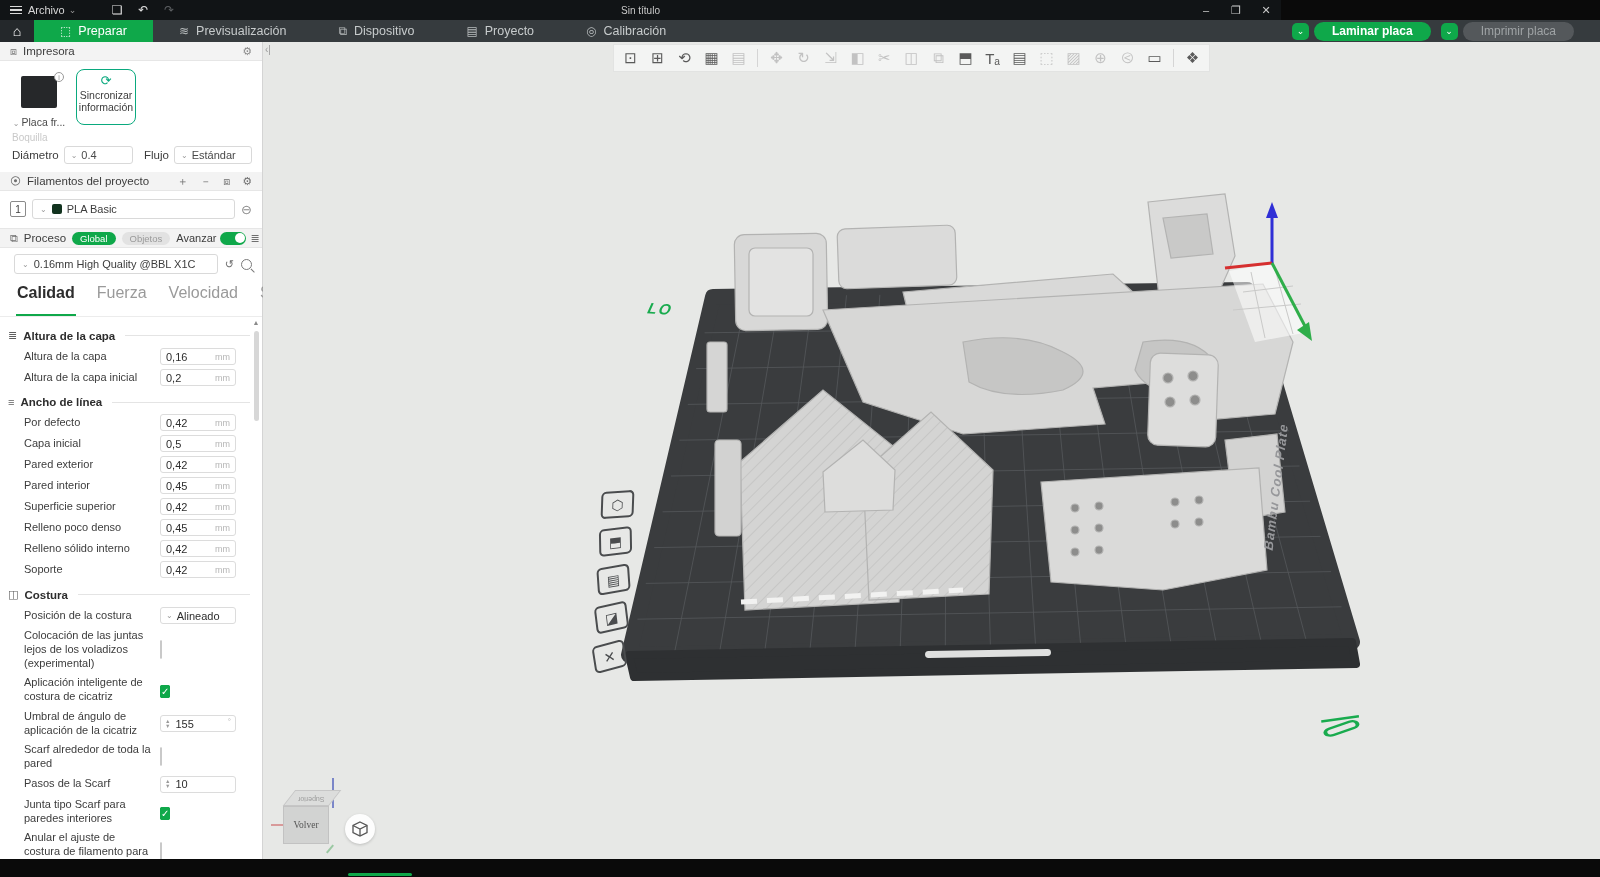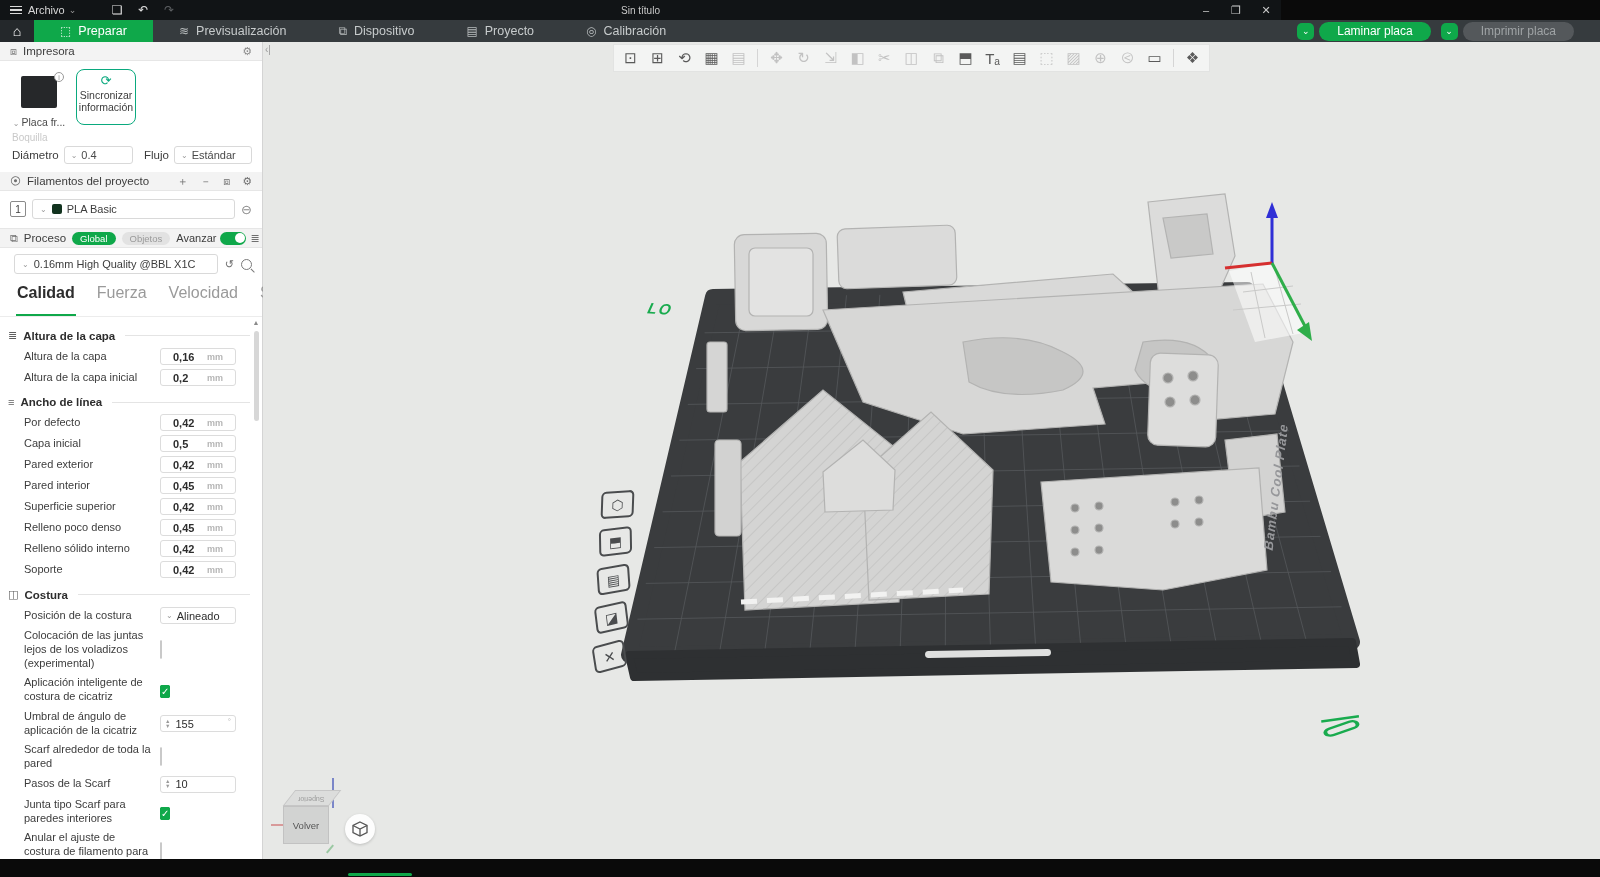"Laminar placa" .pill.green { font-weight: none -> bold }
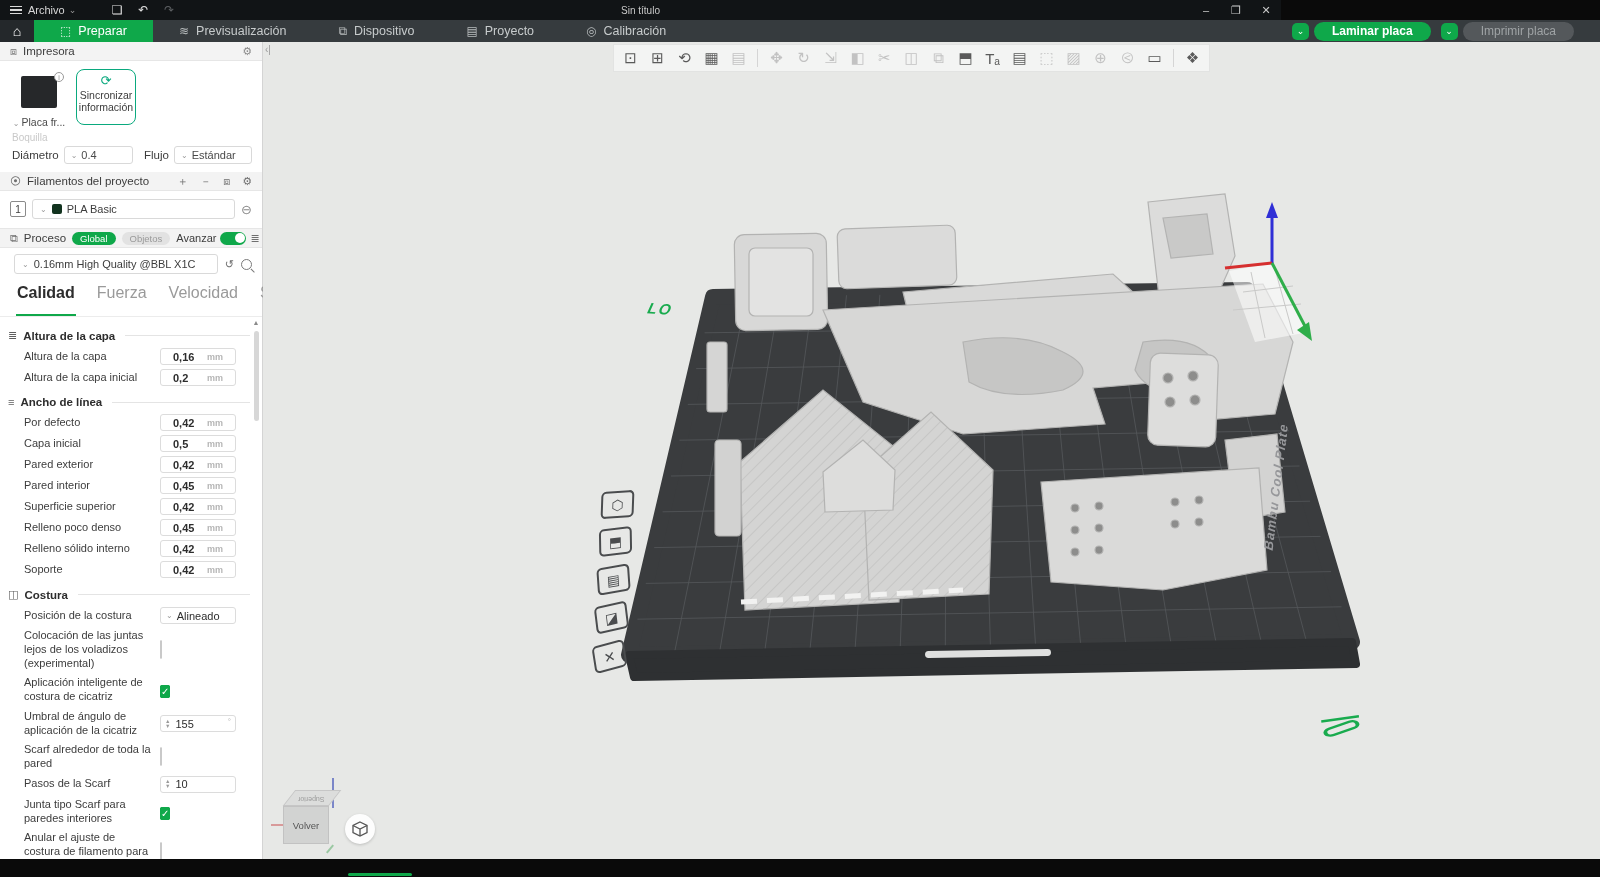"0,16" .inputbox { font-weight: bold -> none; padding: 0 12px -> 0 5px }
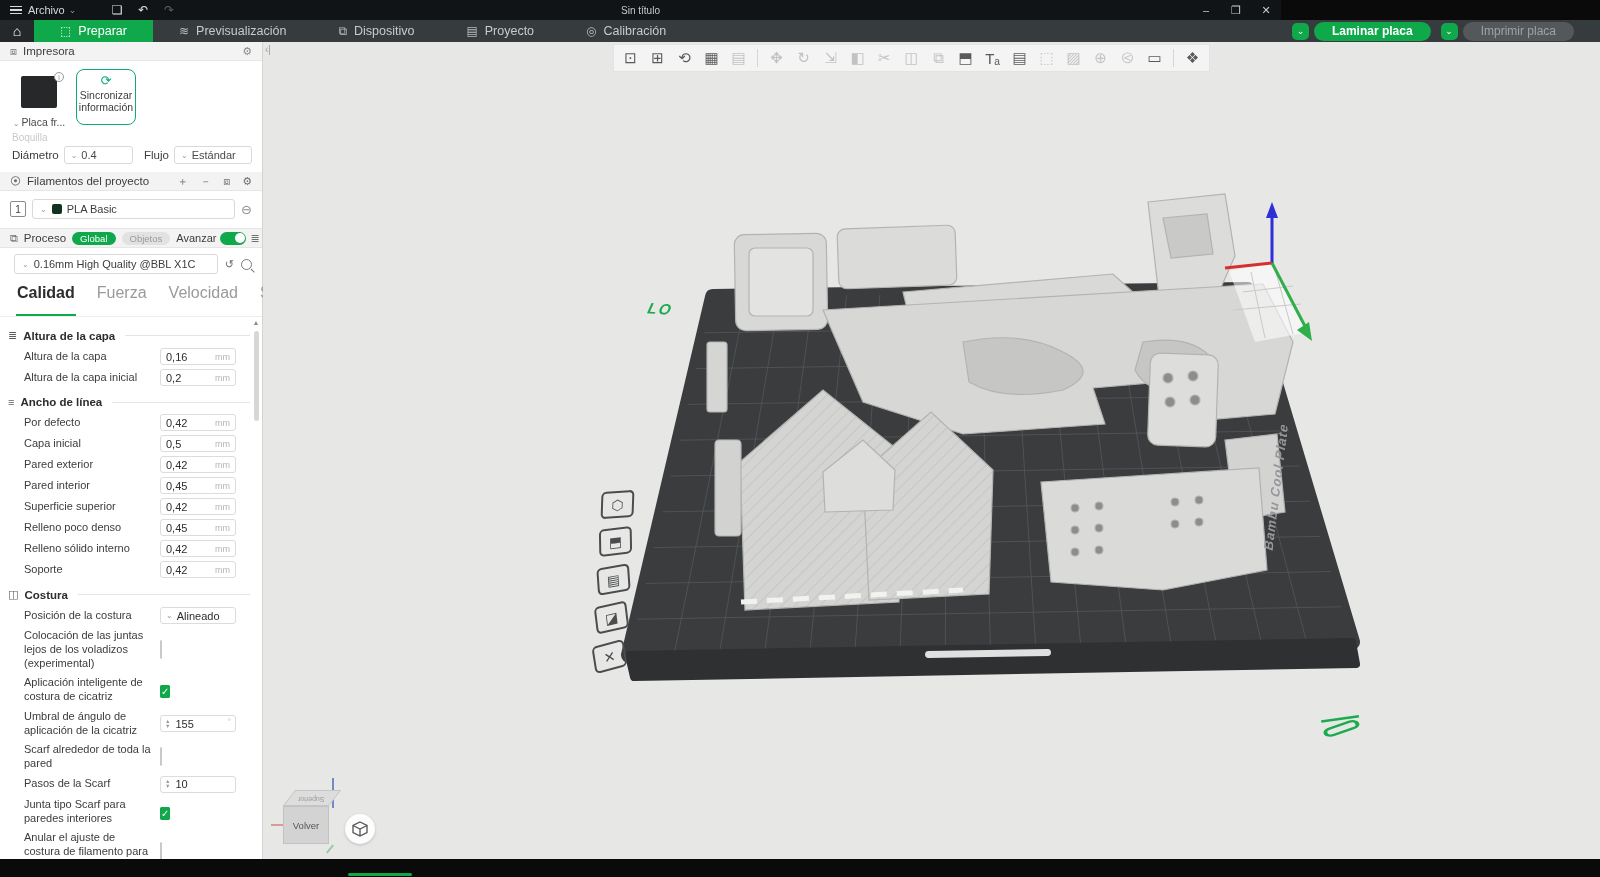"Volver" .nc-front { font-family: none -> Liberation Serif, serif }
